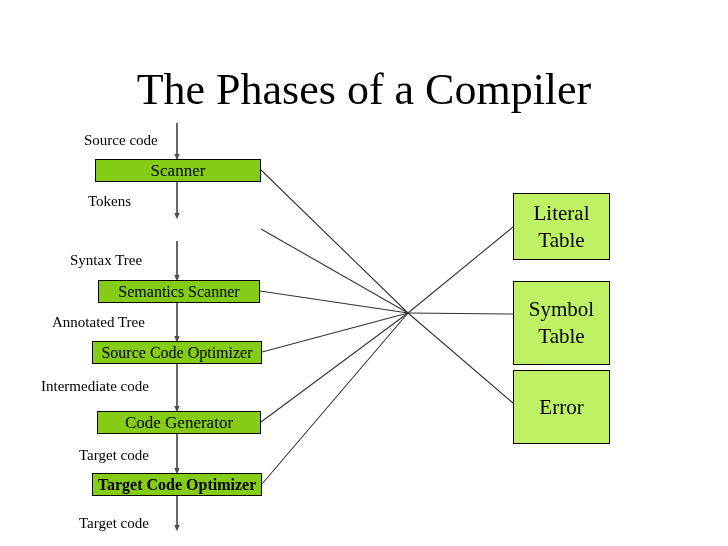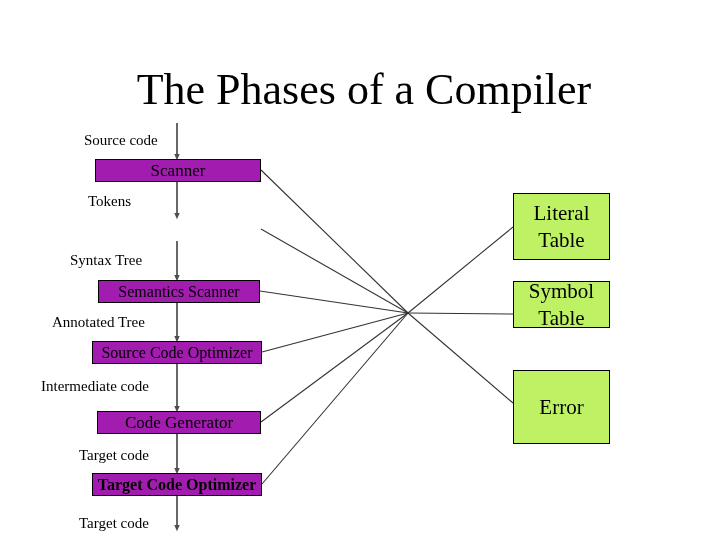"Scanner" .phase-box { background: #a21caf -> #84cc16 }
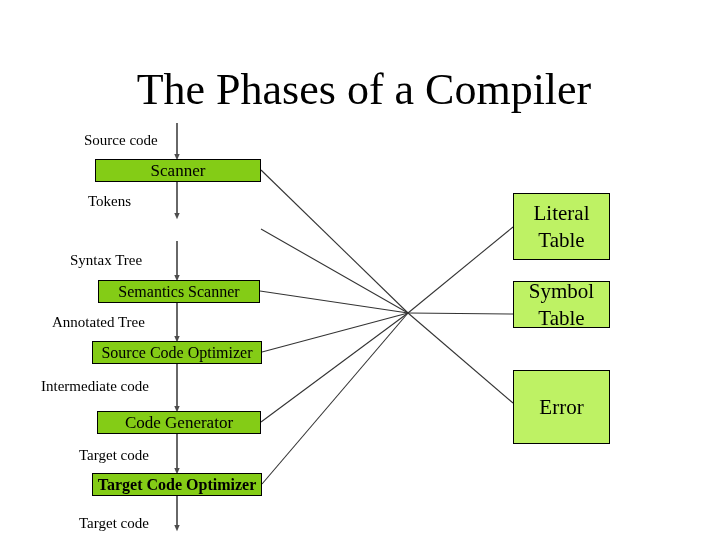"Symbol" div.table-box { height: 47px -> 84px }
